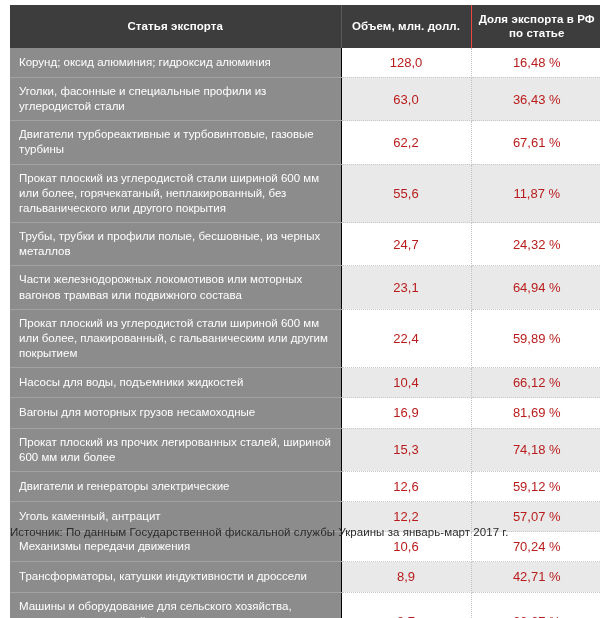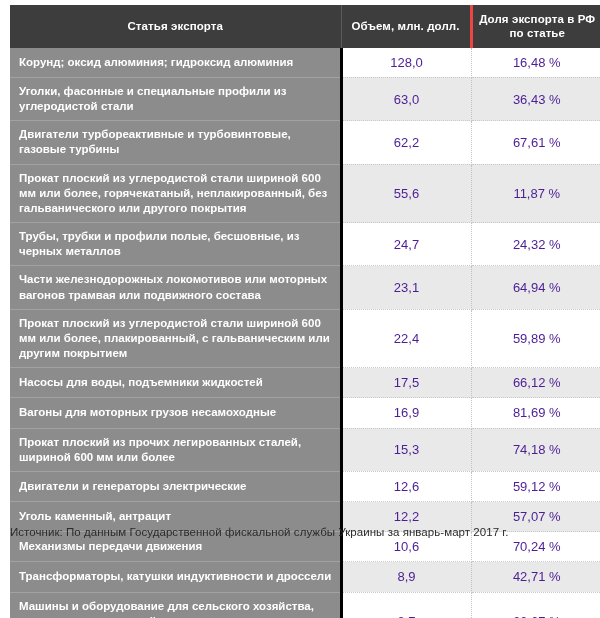"Объем, млн. долл." thead th.th-vol { border-right: 3px solid #ef4444 -> 1px solid #ef4444 }
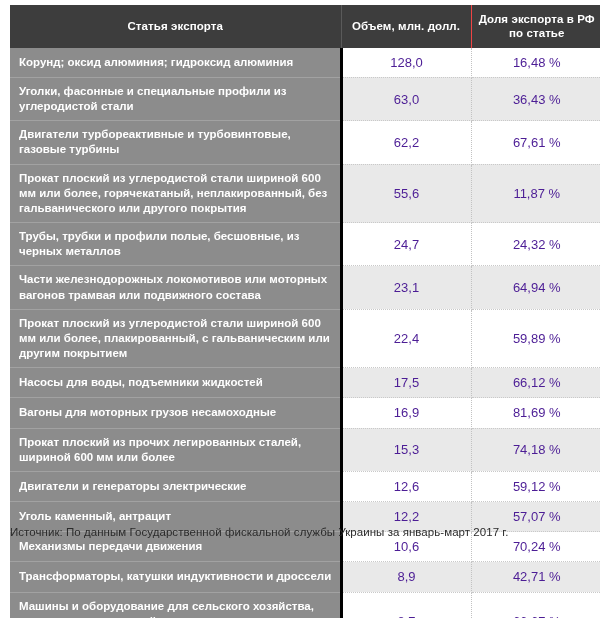"Корунд; оксид алюминия; гидроксид" tbody td.cell-item { border-right: 3px solid #000000 -> 1px solid #000000; font-weight: bold -> normal }
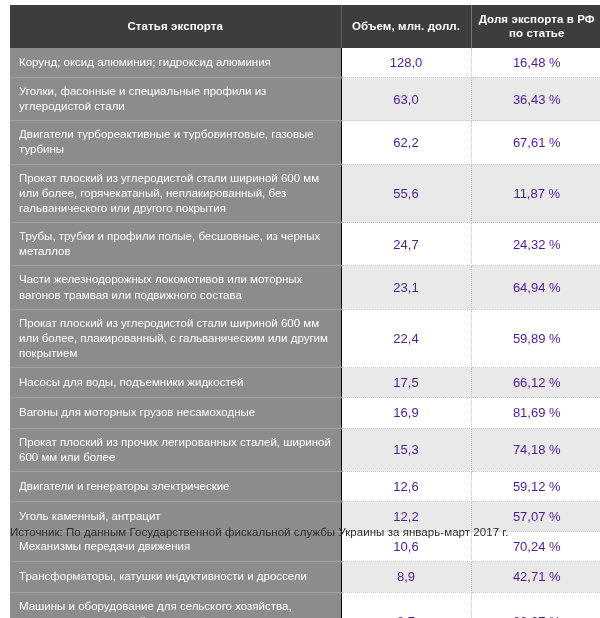"128,0" tbody td.cell-num { color: #4c1d95 -> #b91c1c }
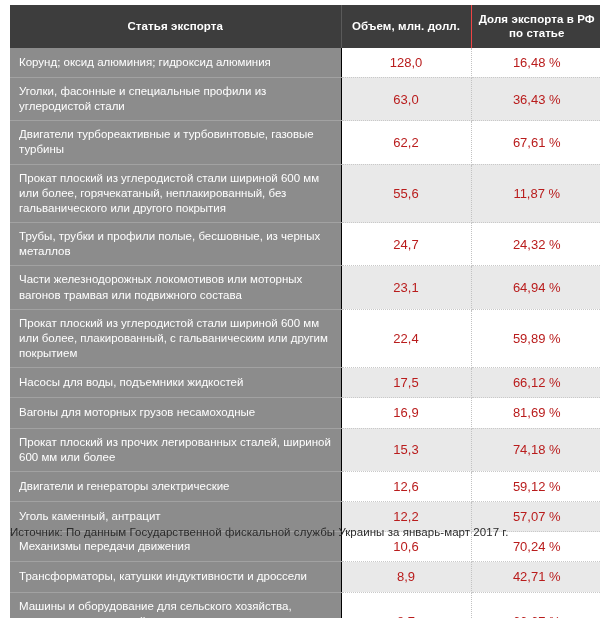"17,5" td.cell-num { text: 17,5 -> 10,4 }
